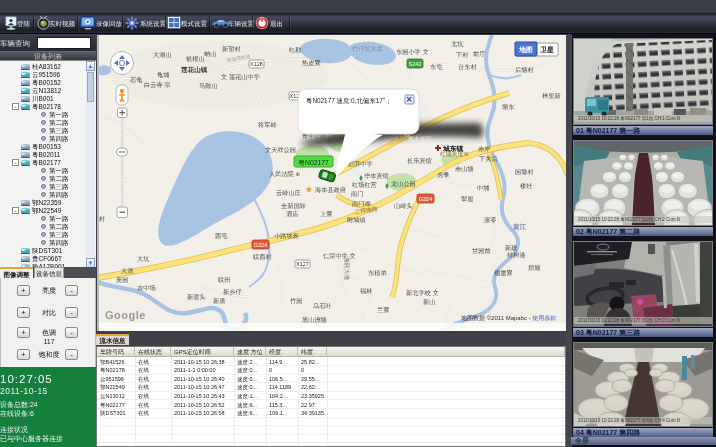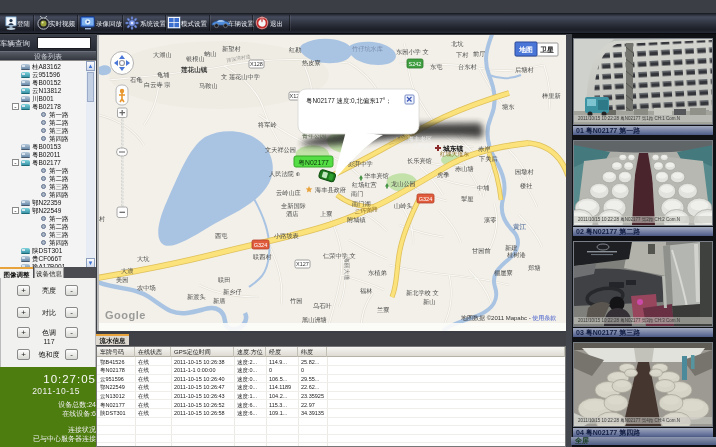"10:27:05" #info { background: #4d7c0f -> #15803d; text-align: right -> left }
